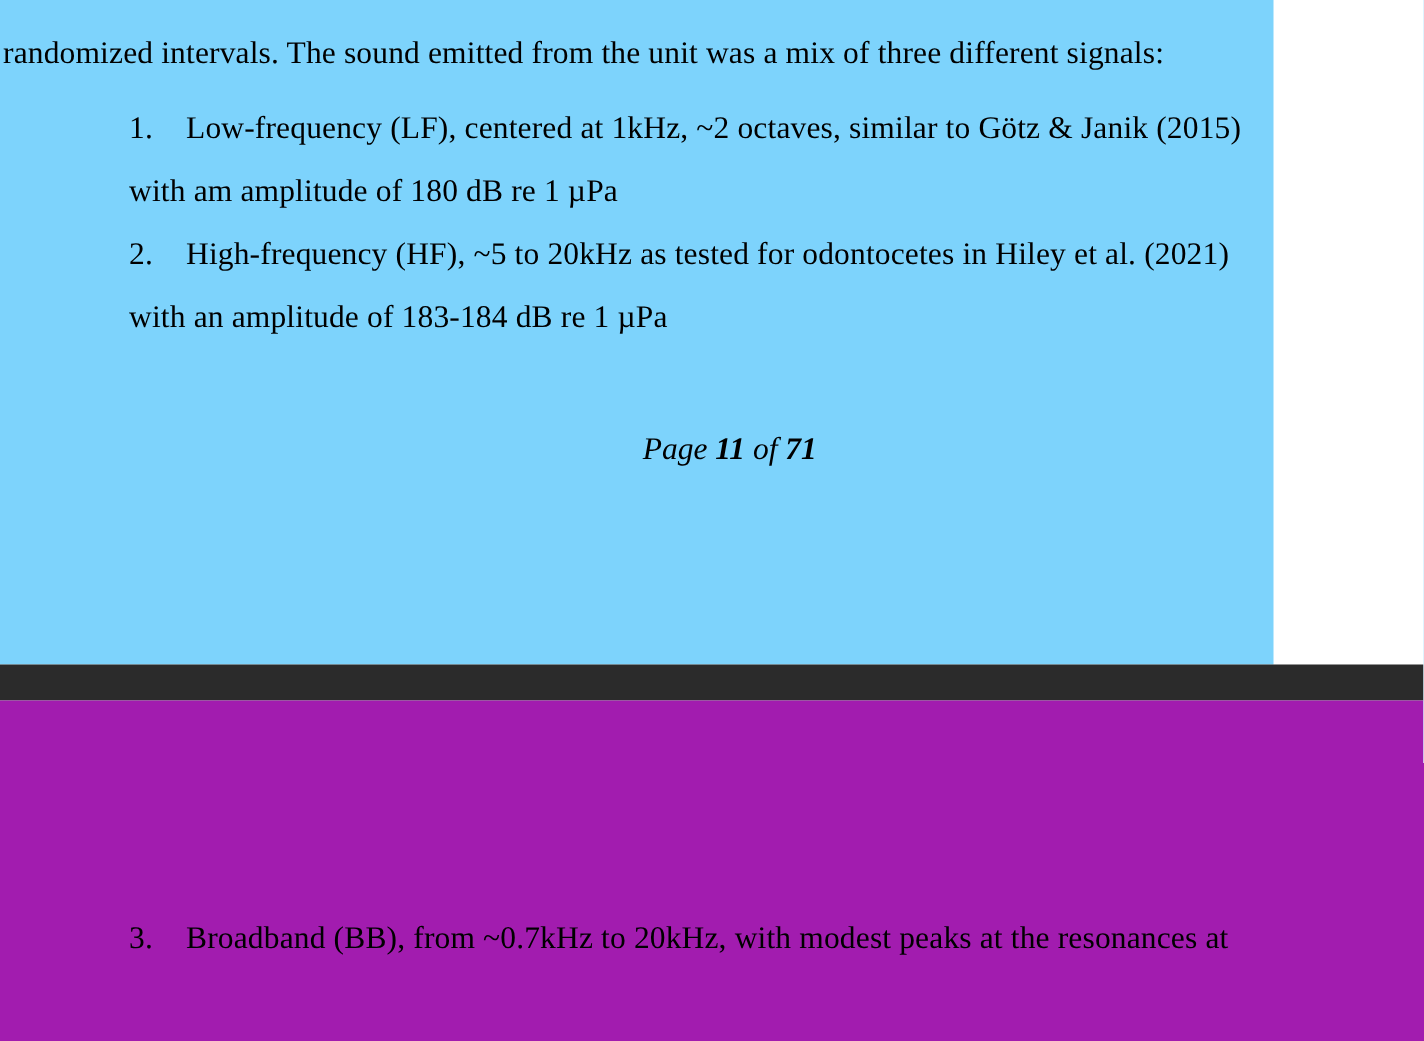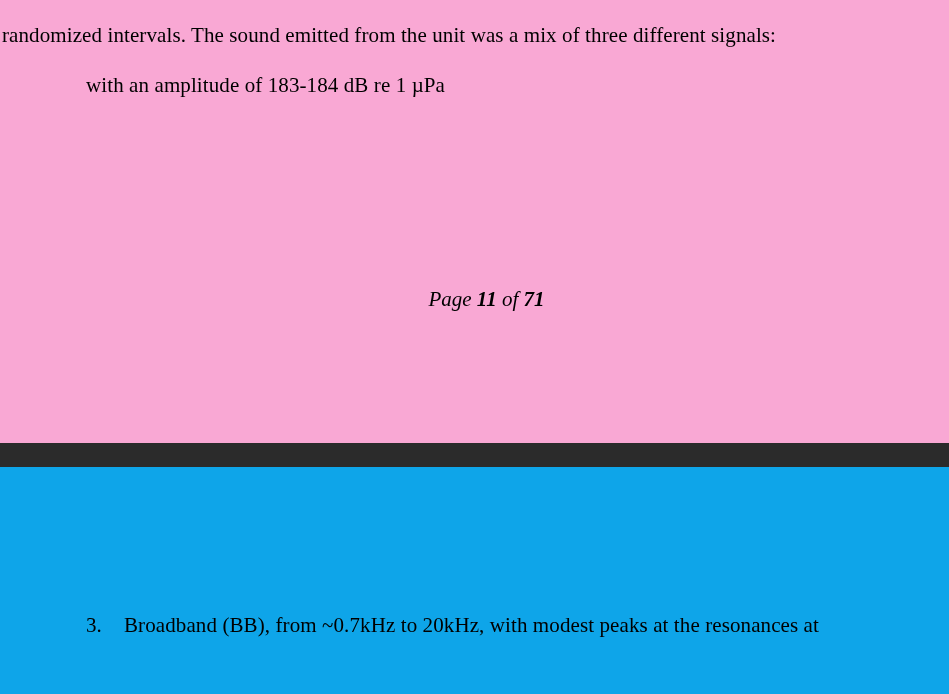"randomized intervals. The sound emitted" .page-top { background: #f9a8d4 -> #7dd3fc; width: 949px -> 849px }
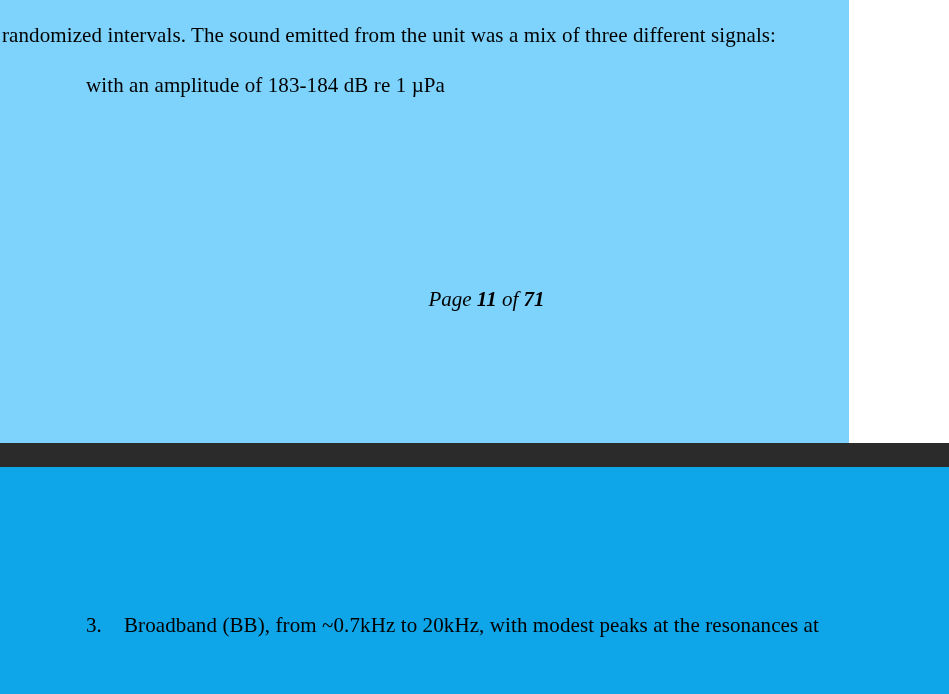"1. Low-frequency (LF), centered at" div.num-list-item { html: none -> <div> <span> <span>1.</span><span>Low-frequency (LF), centered at 1kHz, ~2 octaves, similar to Götz &amp; Janik (2015)</span> </span> <span>with am amplitude of 180 dB re 1 µPa</span> </div> }
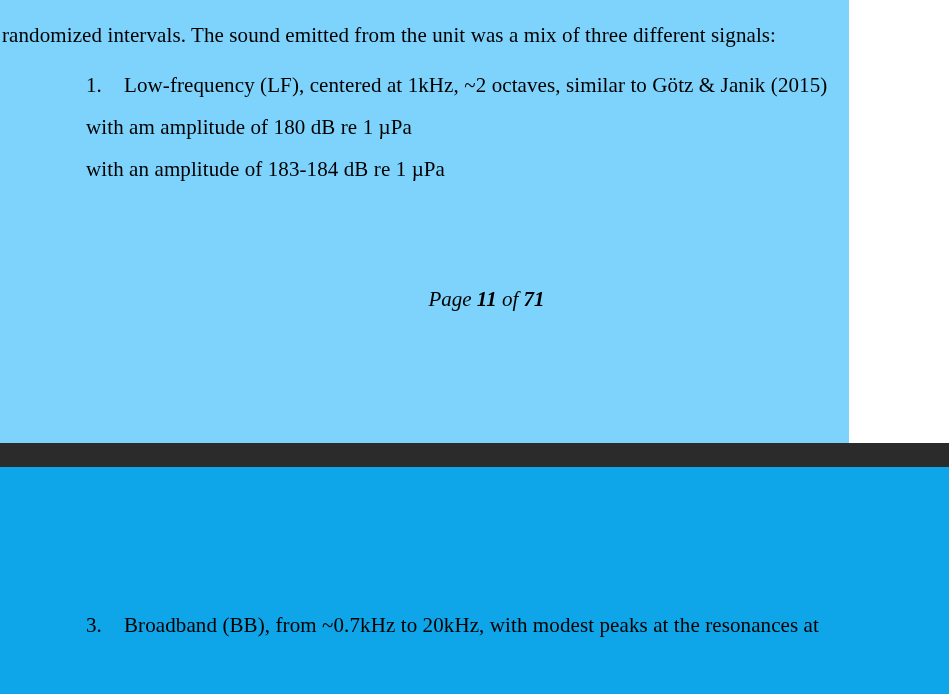"2. High-frequency (HF), ~5 to" span.li-line { html: none -> <span> <span>2.</span><span>High-frequency (HF), ~5 to 20kHz as tested for odontocetes in Hiley et al. (2021)</span> </span> }
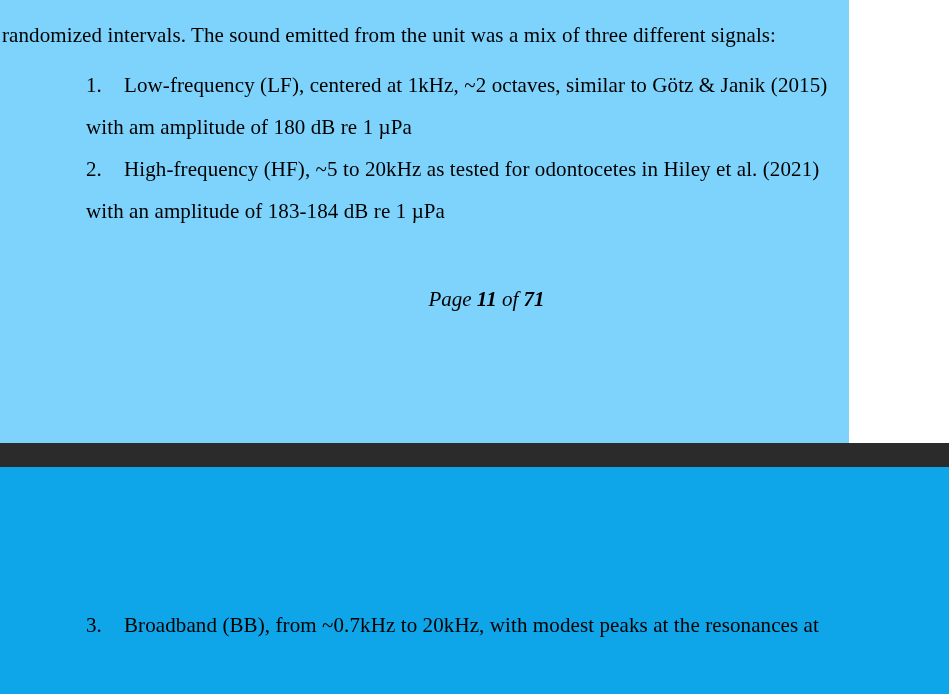"3. Broadband (BB), from ~0.7kHz" .page-bottom { background: #0ea5e9 -> #a21caf }
